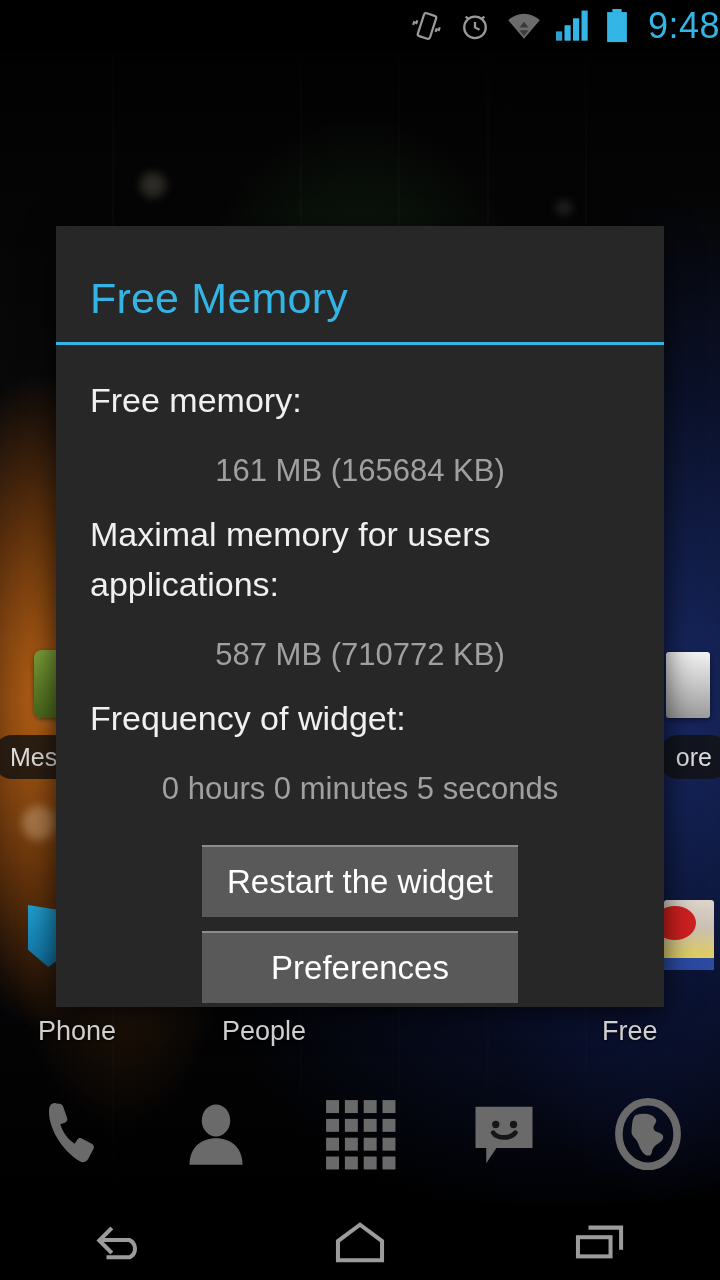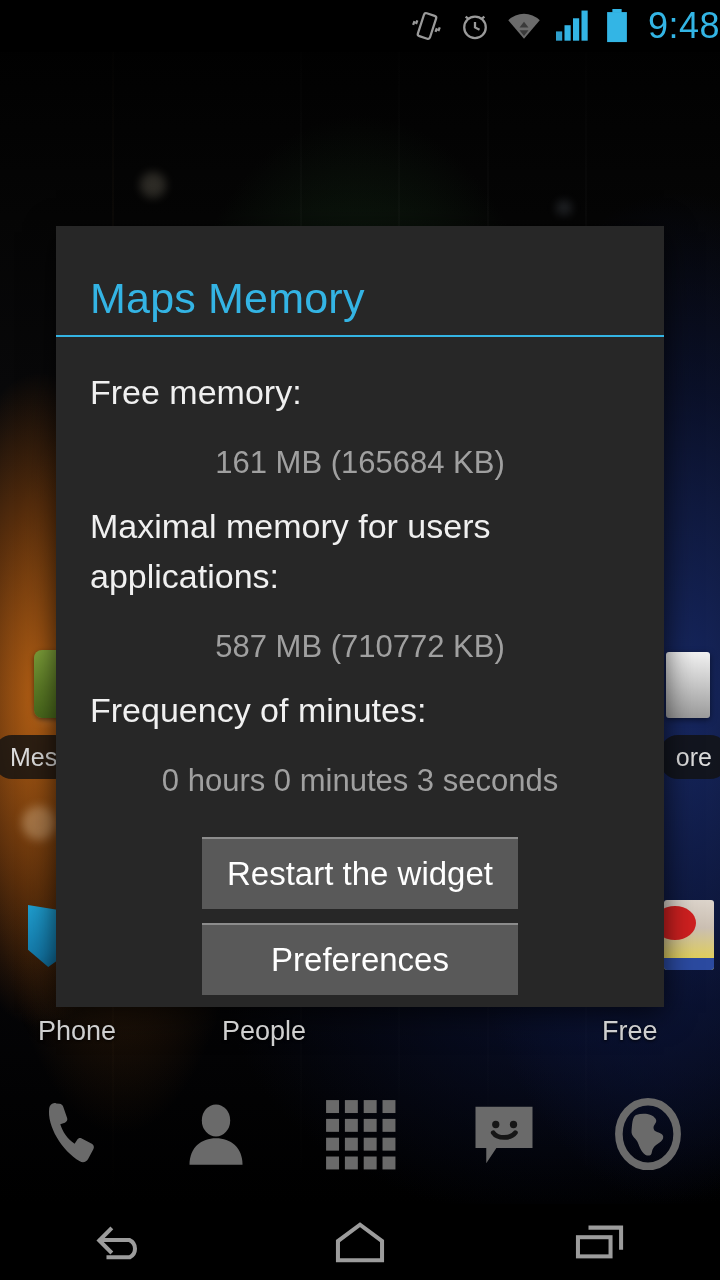"Maps Memory" div.dialog-title { text: Maps -> Free }
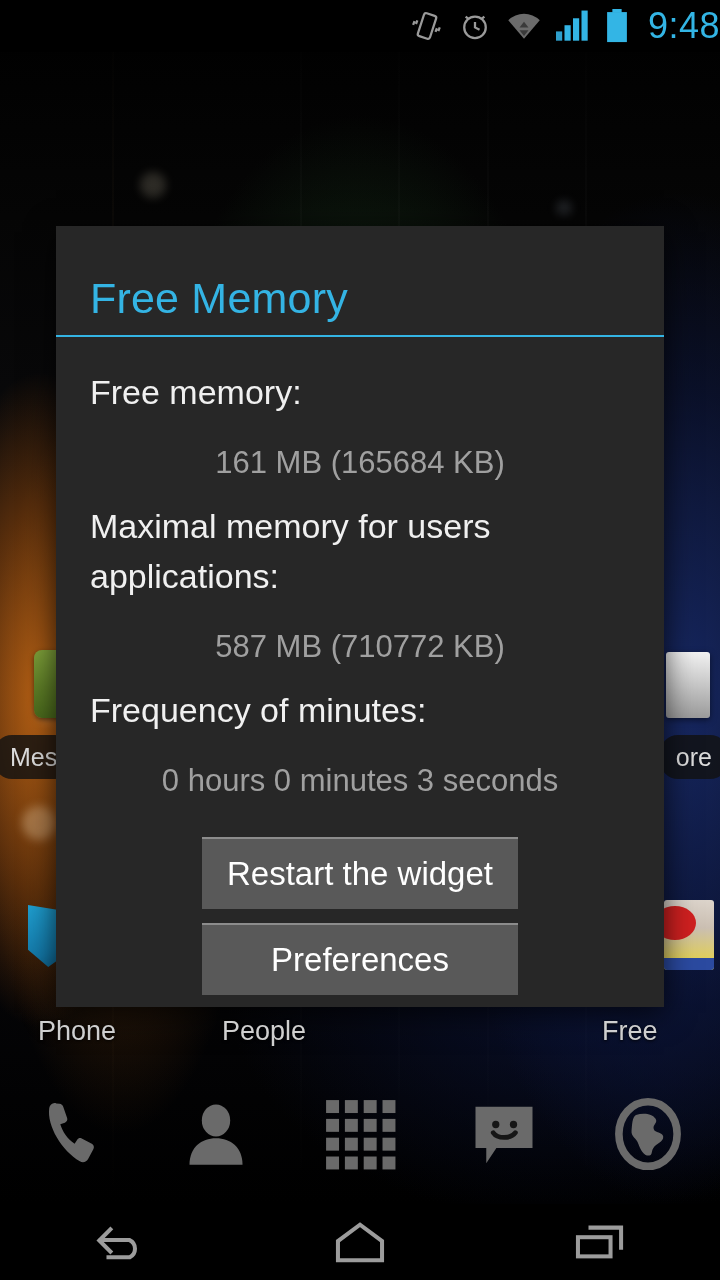"Frequency of minutes:" div.info-label { text: minutes -> widget }
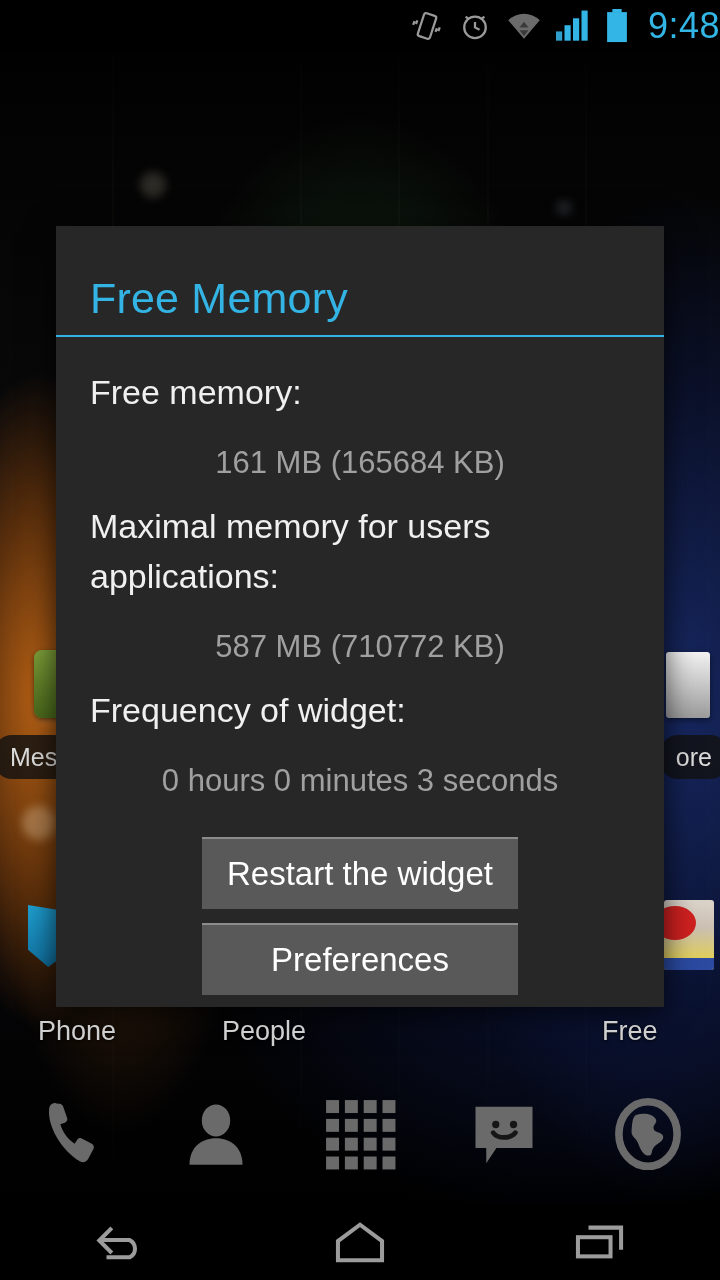"0 hours 0 minutes 3" div.info-value { text: 3 -> 5 }
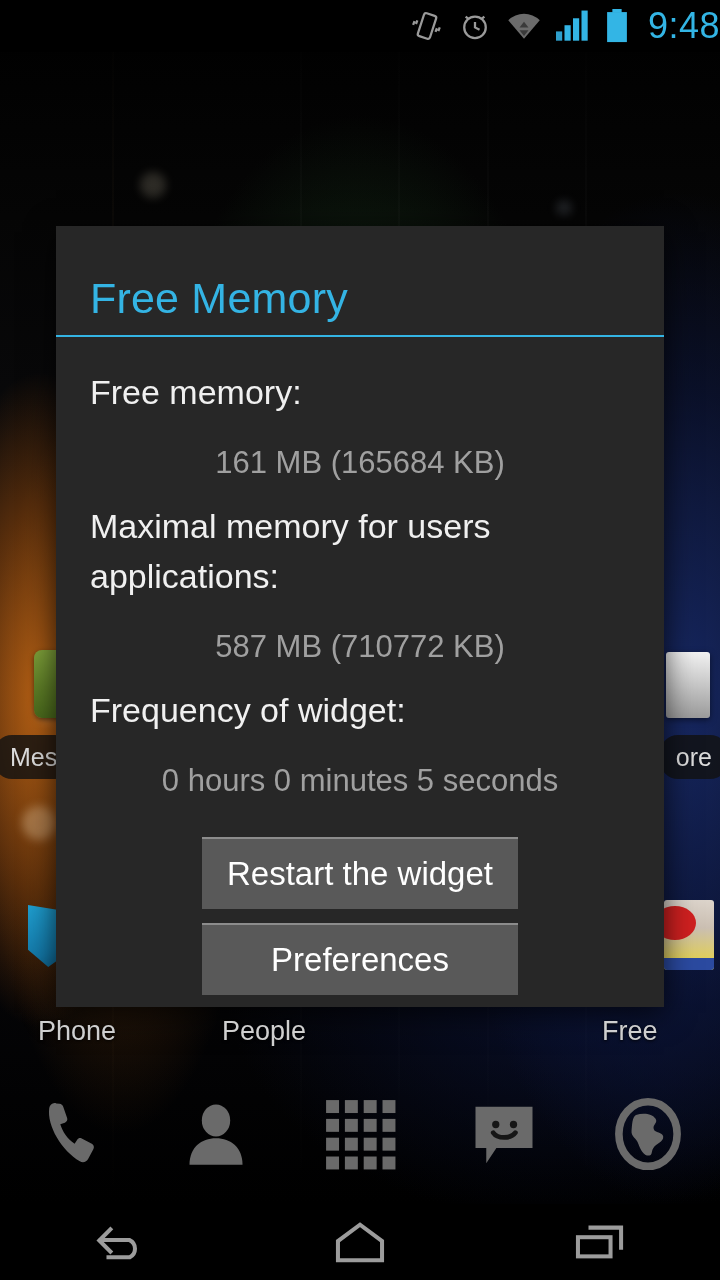"Restart the widget" .dialog-buttons { padding: 34px 112px 12px 112px -> 34px 112px 4px 112px }
